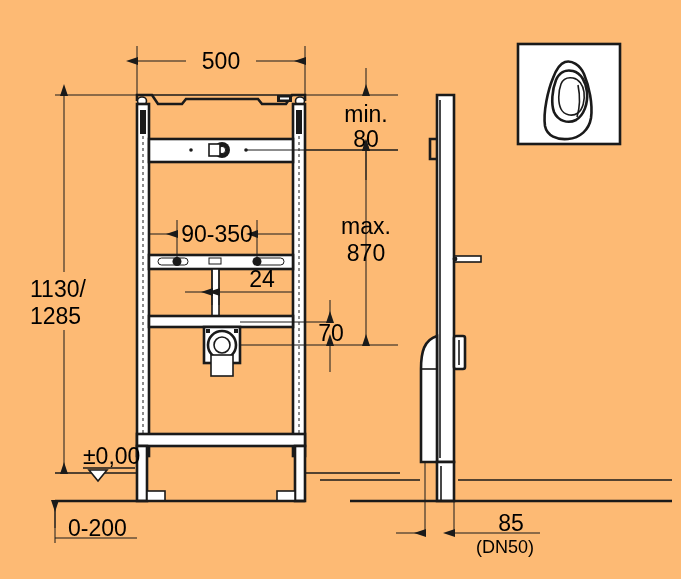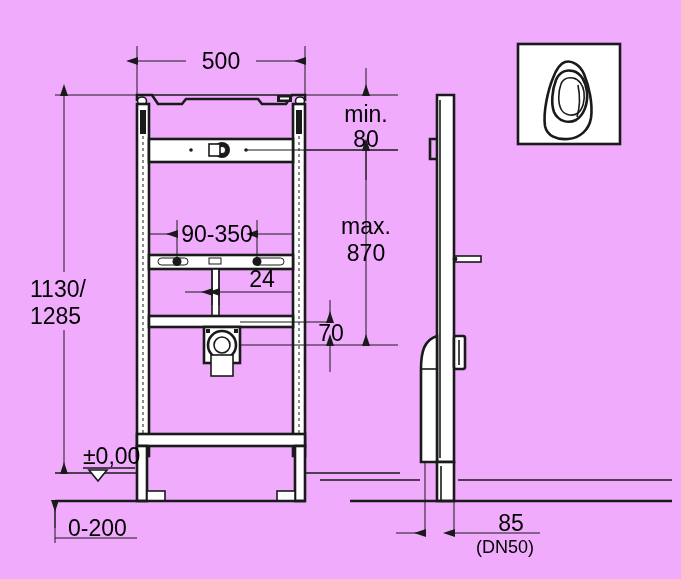"500" #drawing-root { background: #f0abfc -> #fdba74 }
